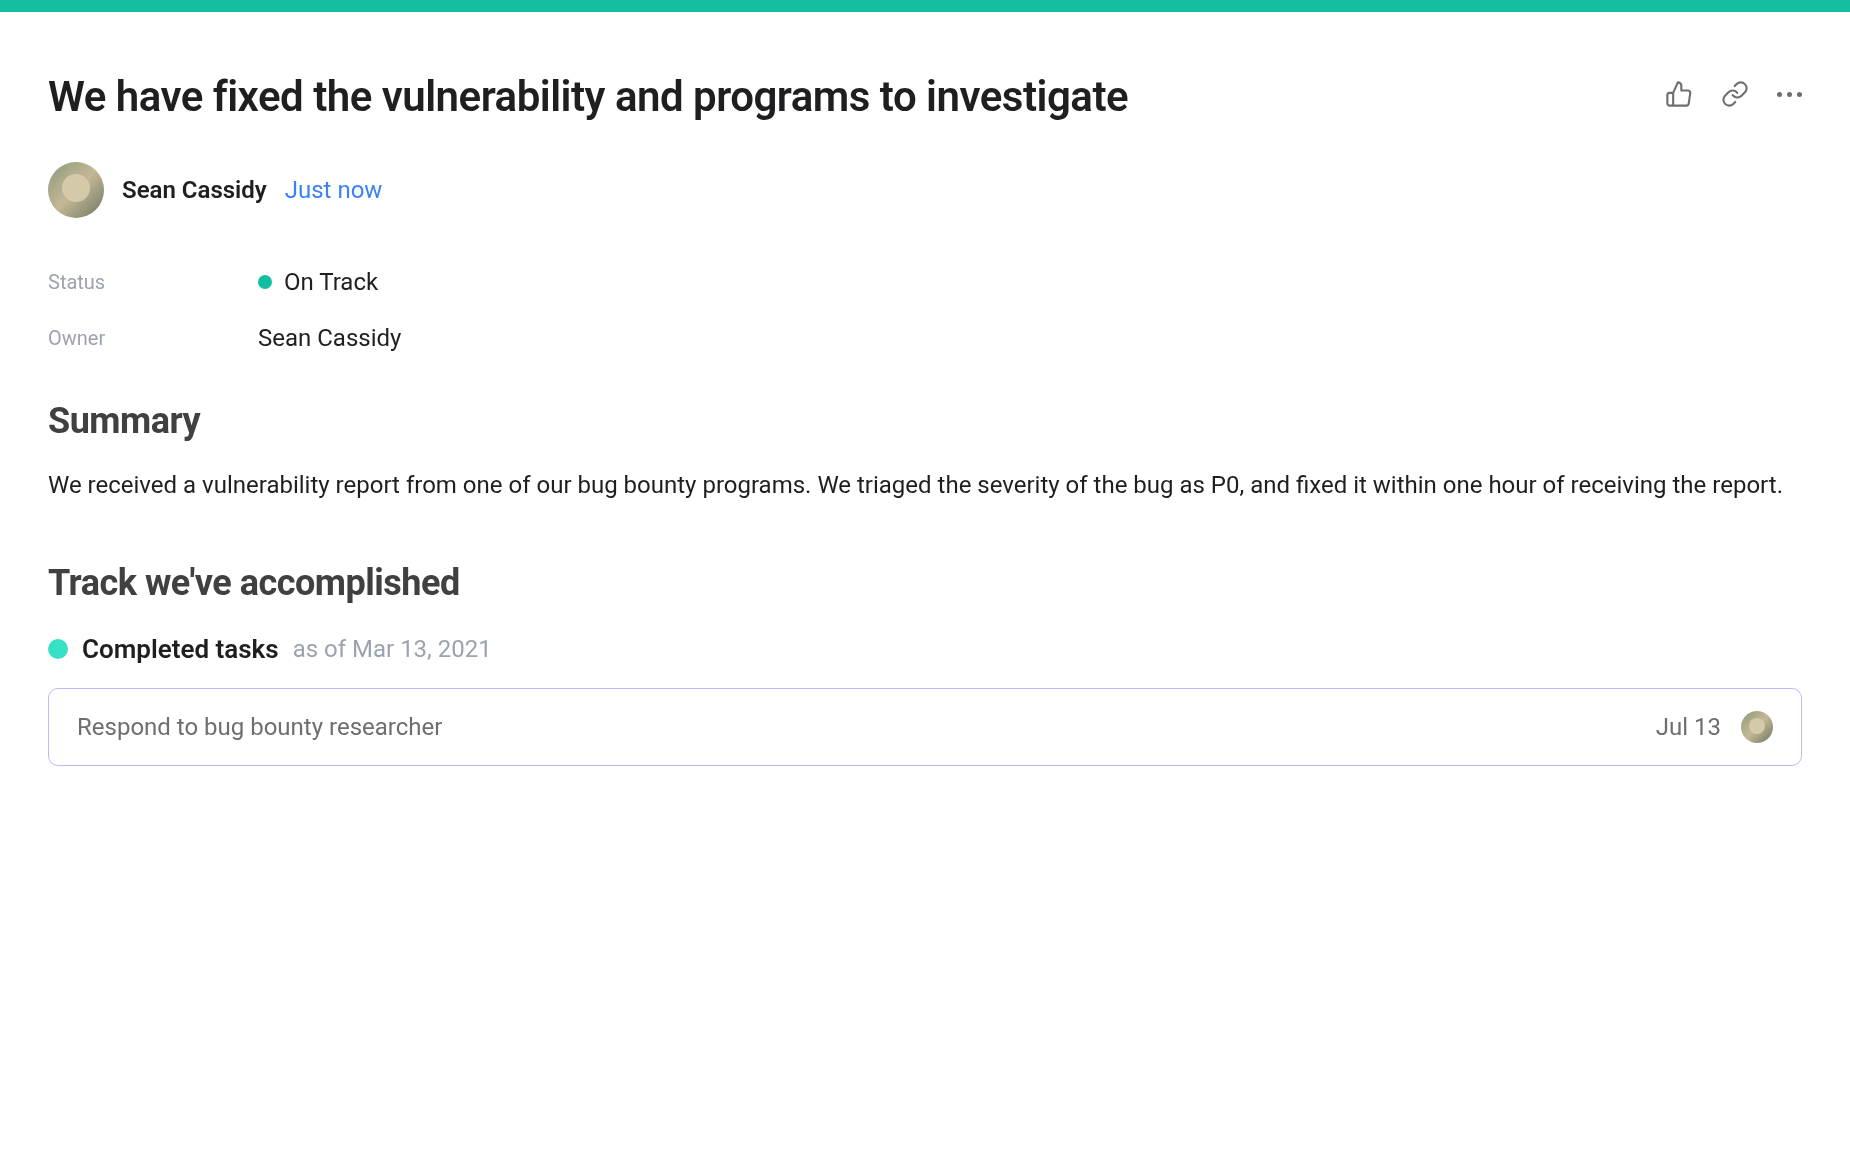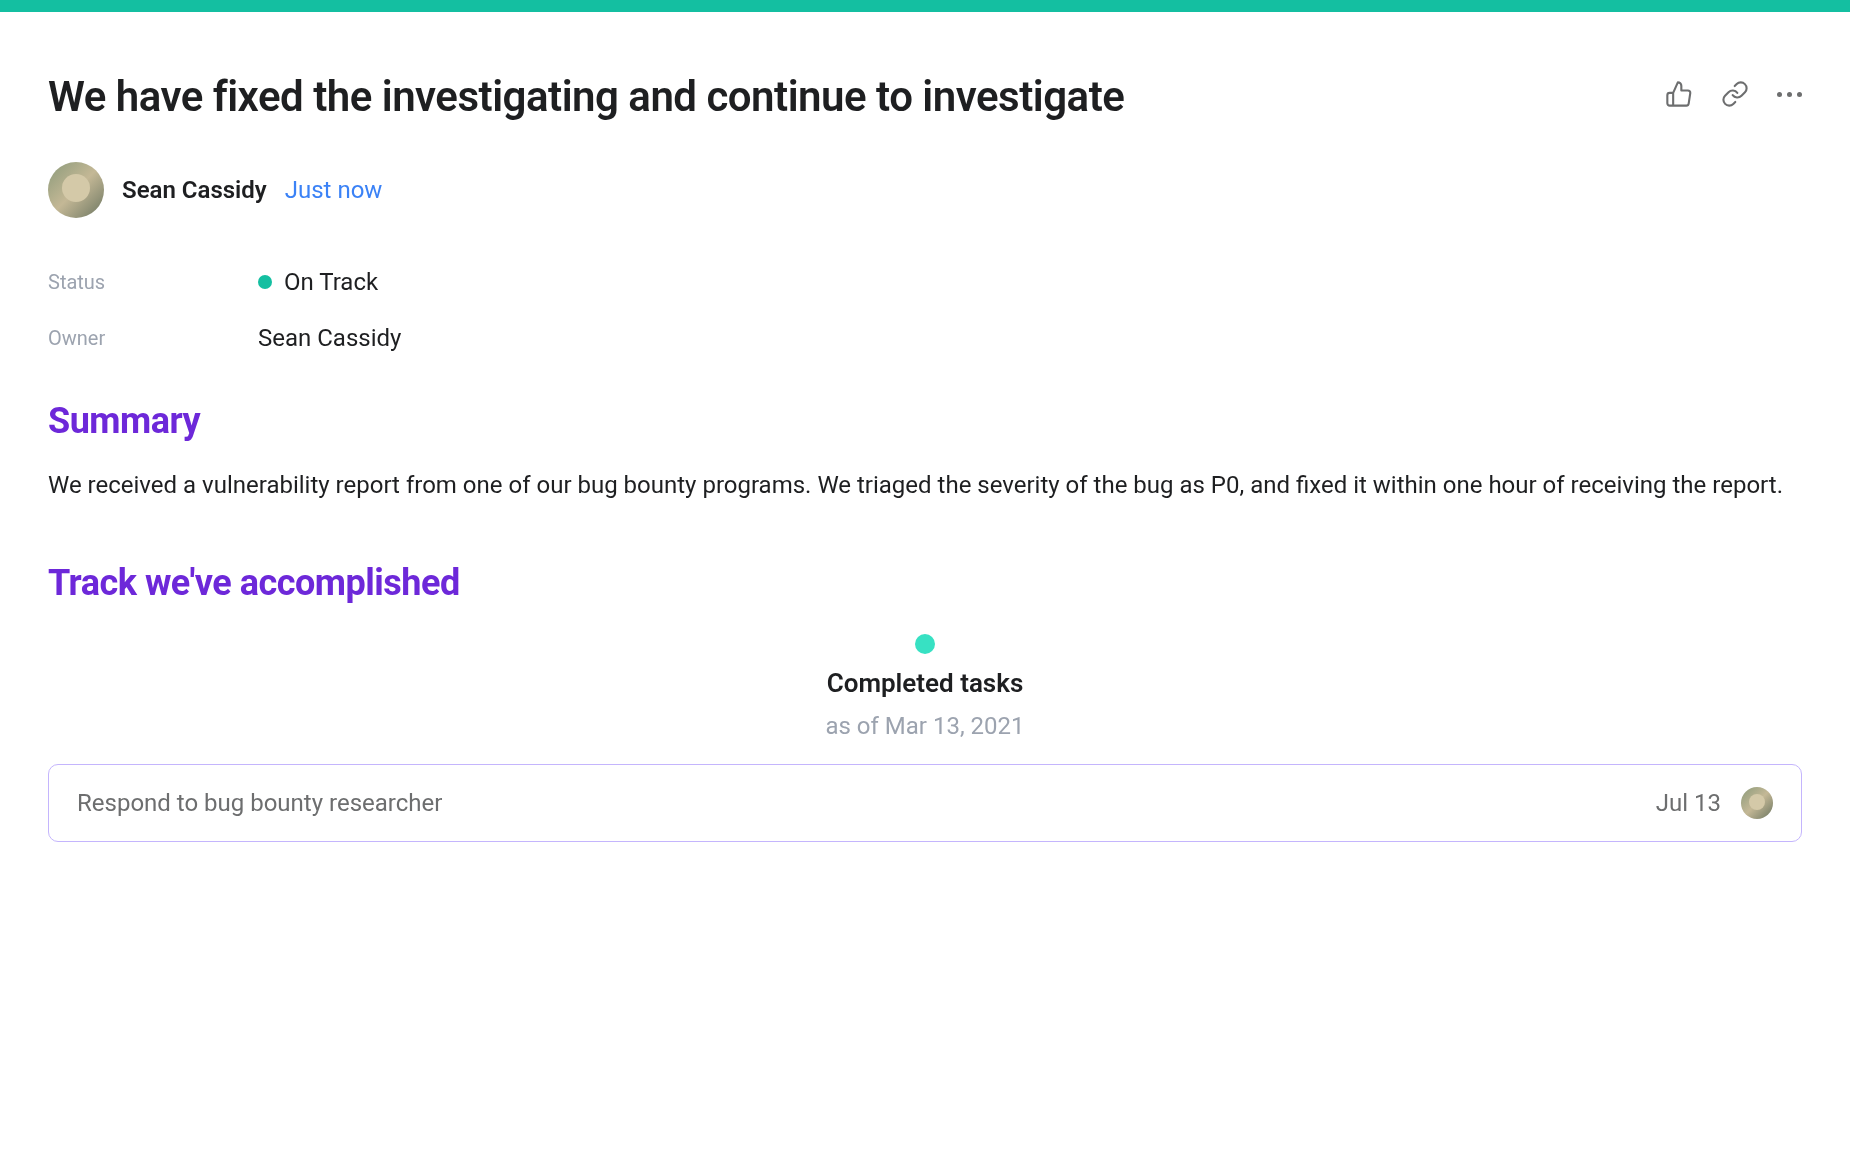"We have fixed the investigating" h1.page-title { text: investigating and continue -> vulnerability and programs }
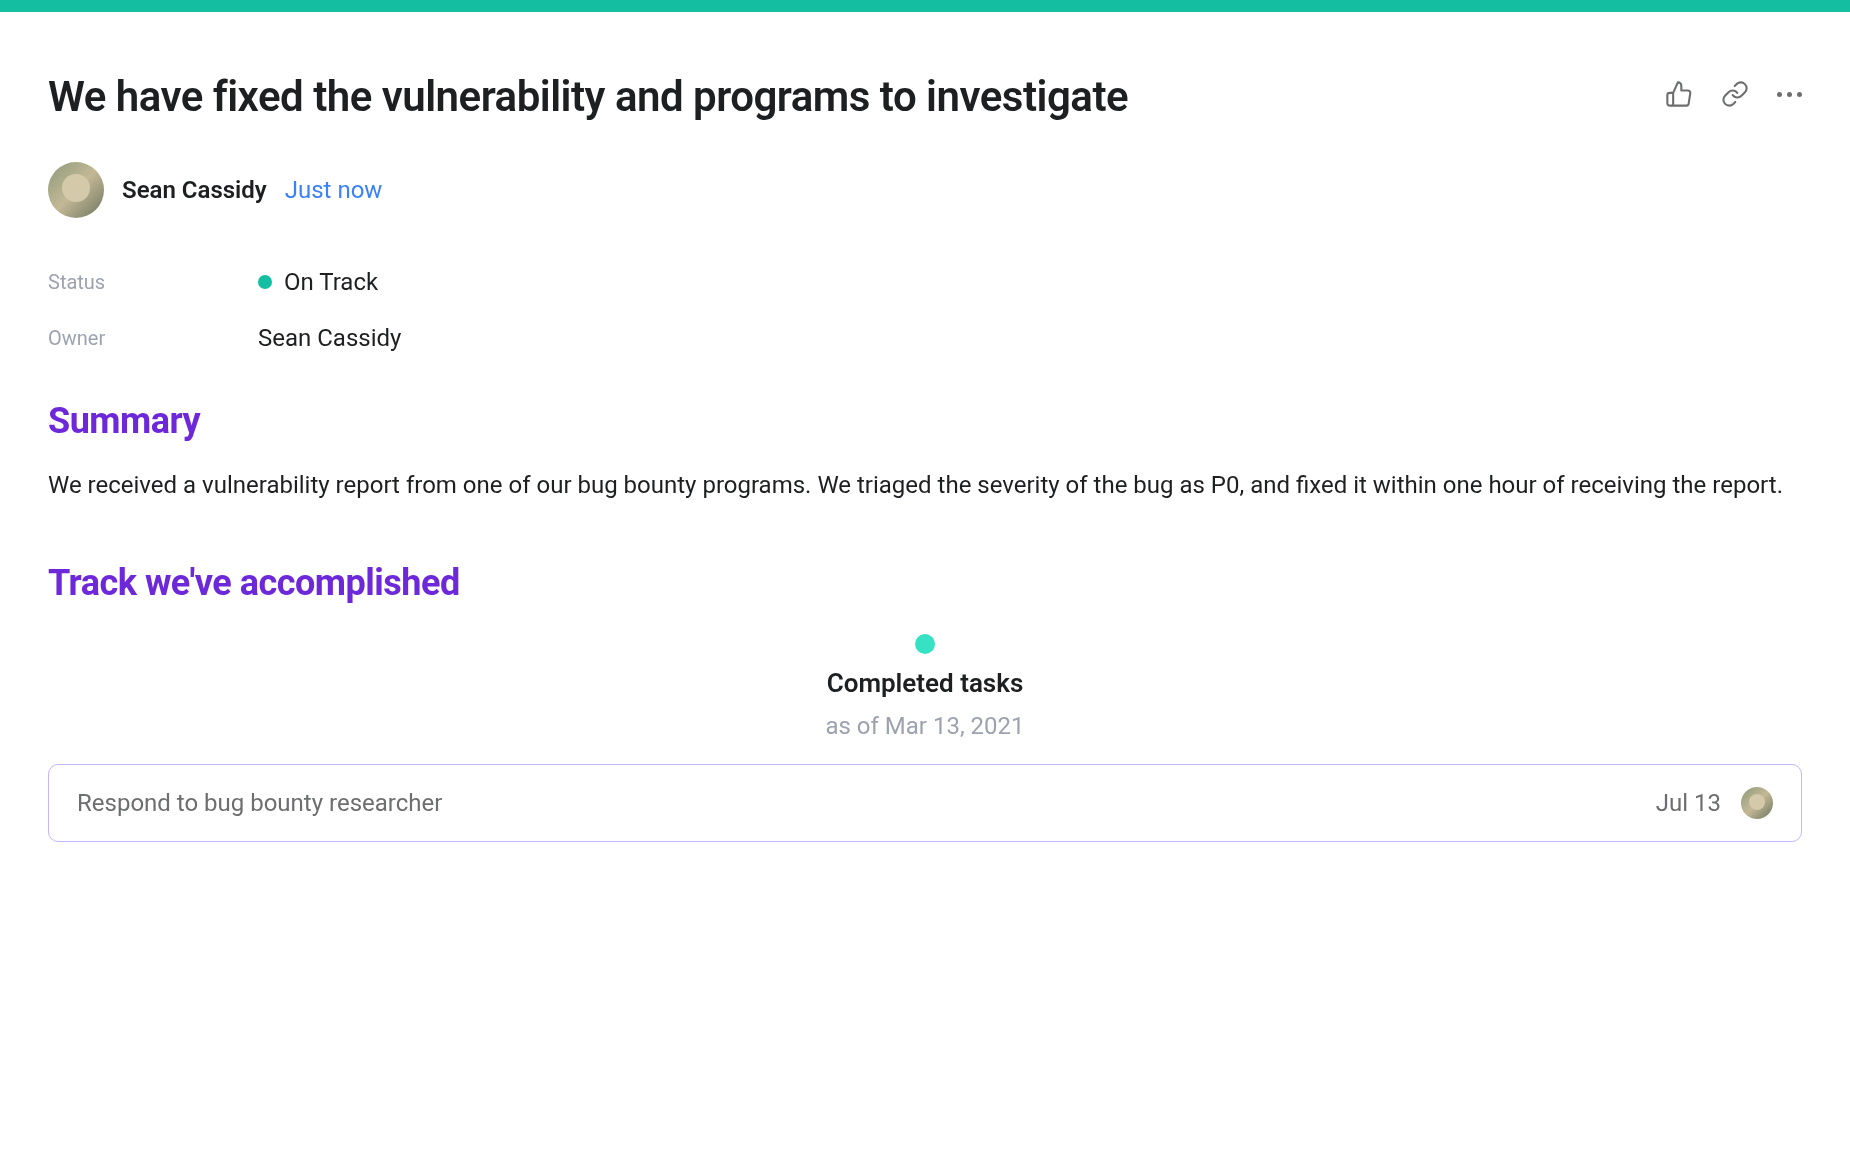"Summary" .section-heading { color: #6d28d9 -> #404040 }
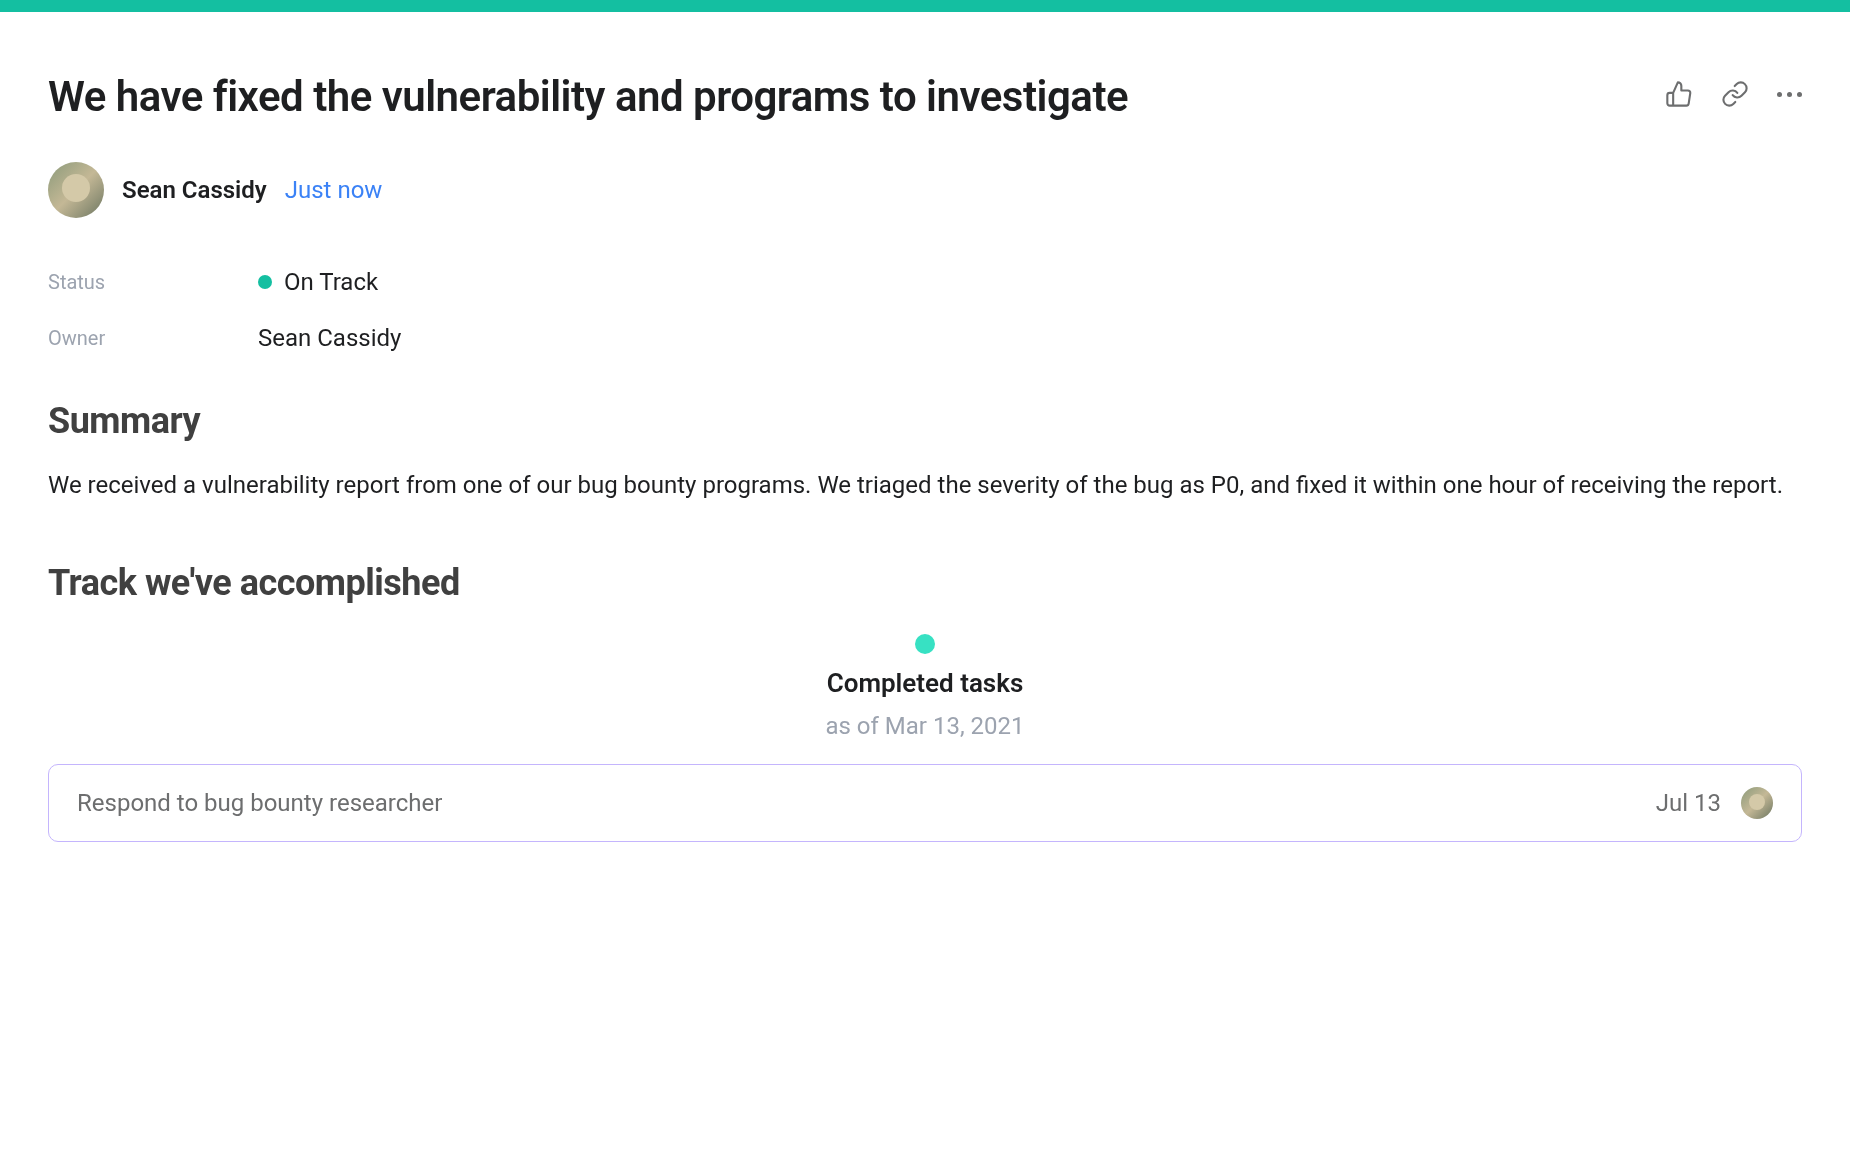"Completed tasks" .completed-tasks-row { flex-direction: column -> none }
